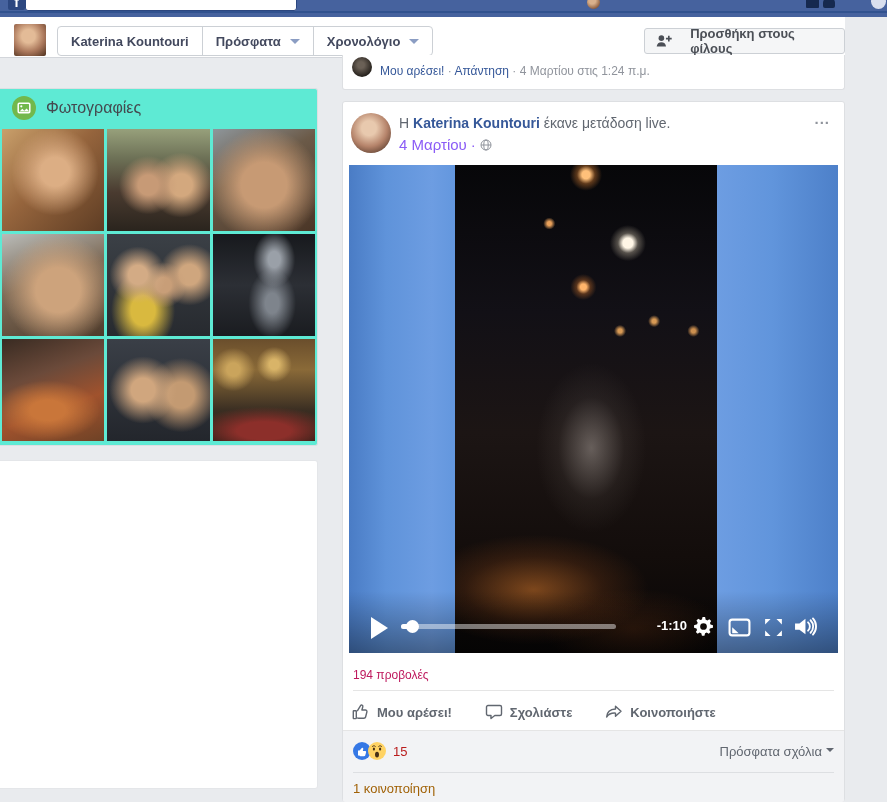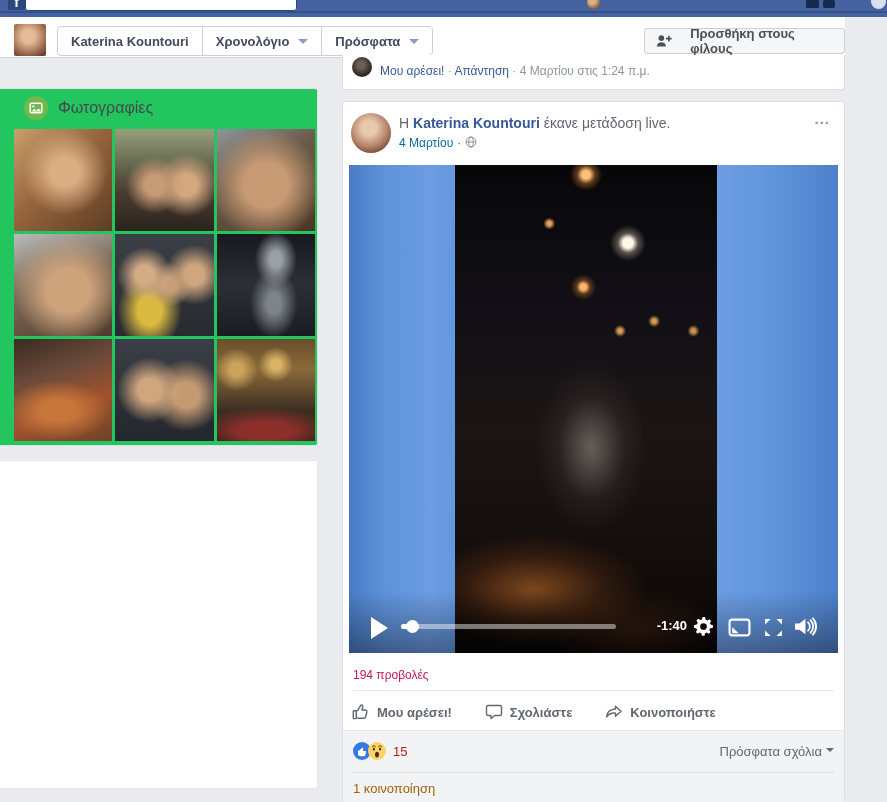"Χρονολόγιο" div.seg { order: before "Πρόσφατα" -> after "Πρόσφατα" }
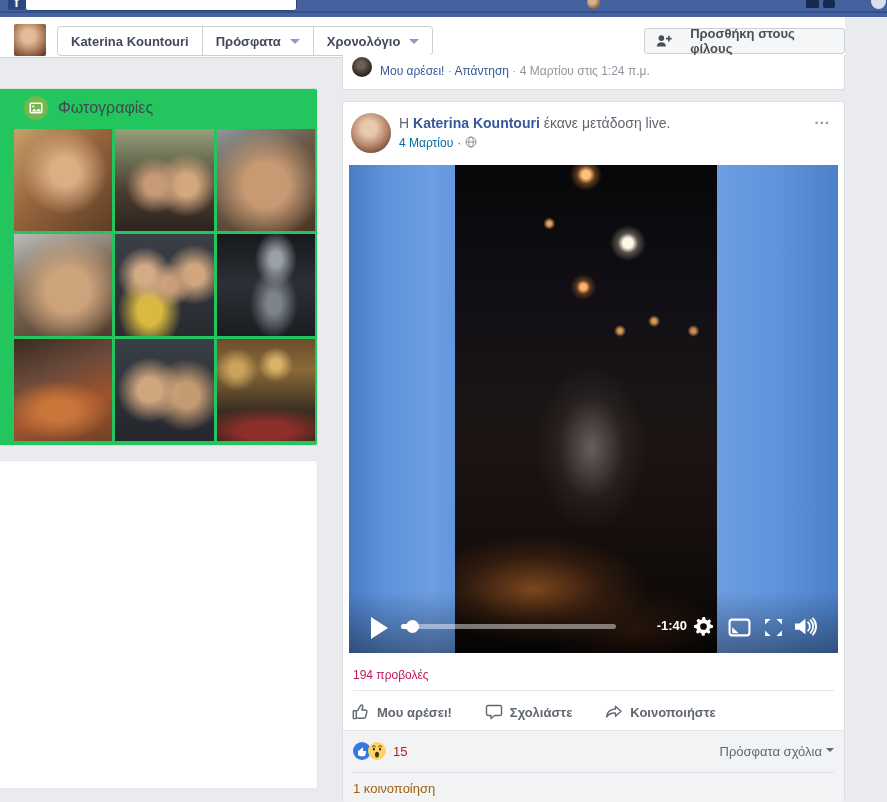"Φωτογραφίες" #photos-card { background: #22c55e -> #5eead4; padding-left: 12px -> none }
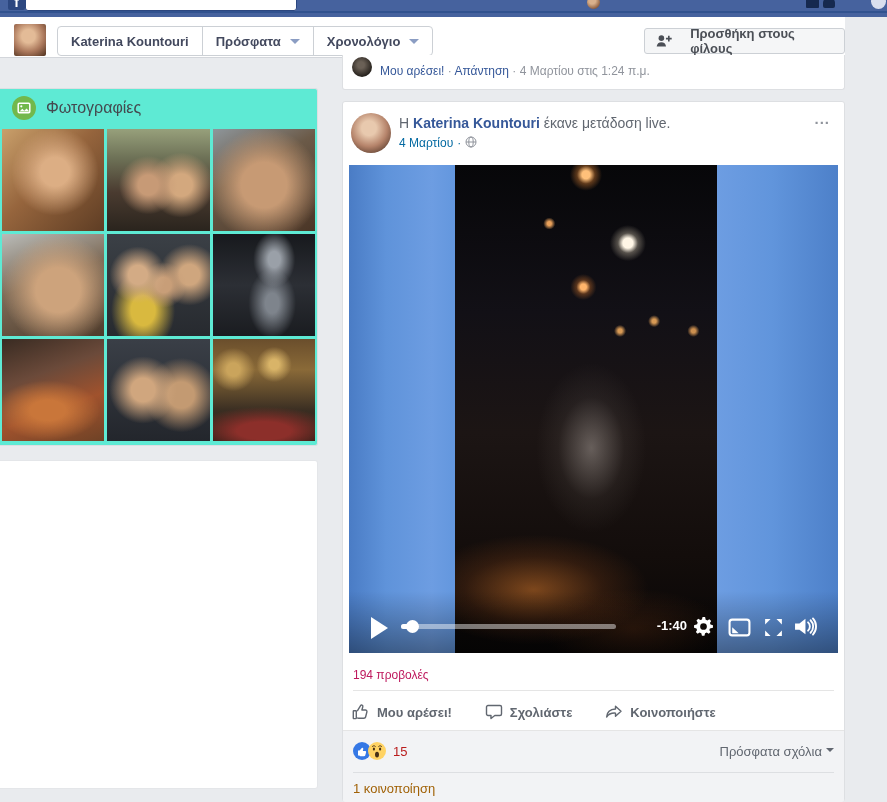"4 Μαρτίου" #post .p-sub { align-items: none -> center; color: #0369a1 -> #8b5cf6; font-size: 12px -> 15px }
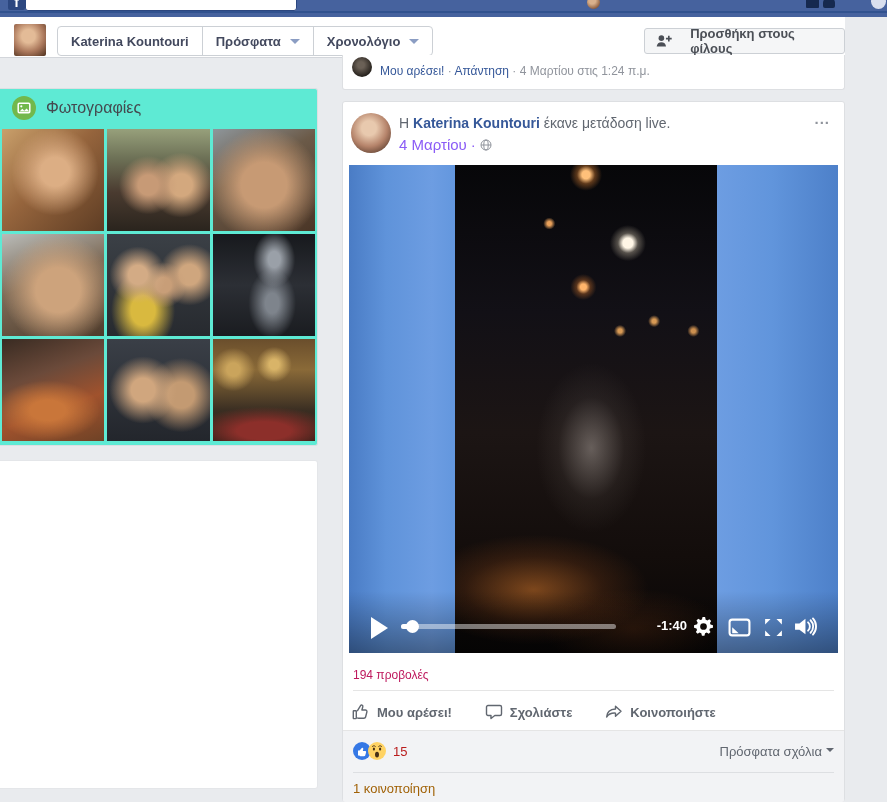"-1:40" div.time { text: -1:40 -> -1:10 }
